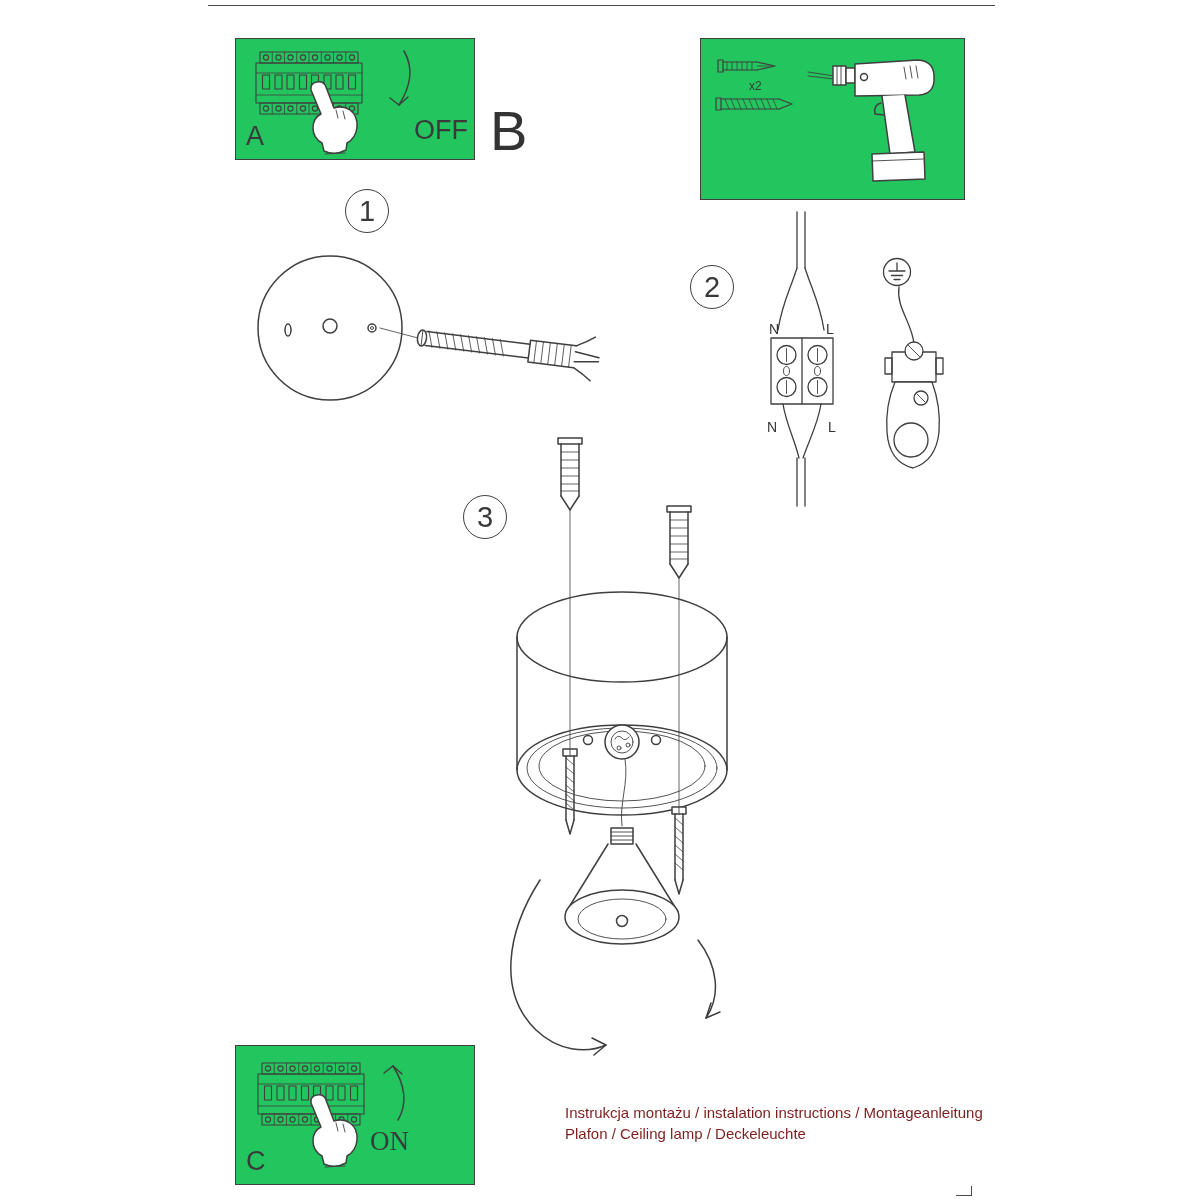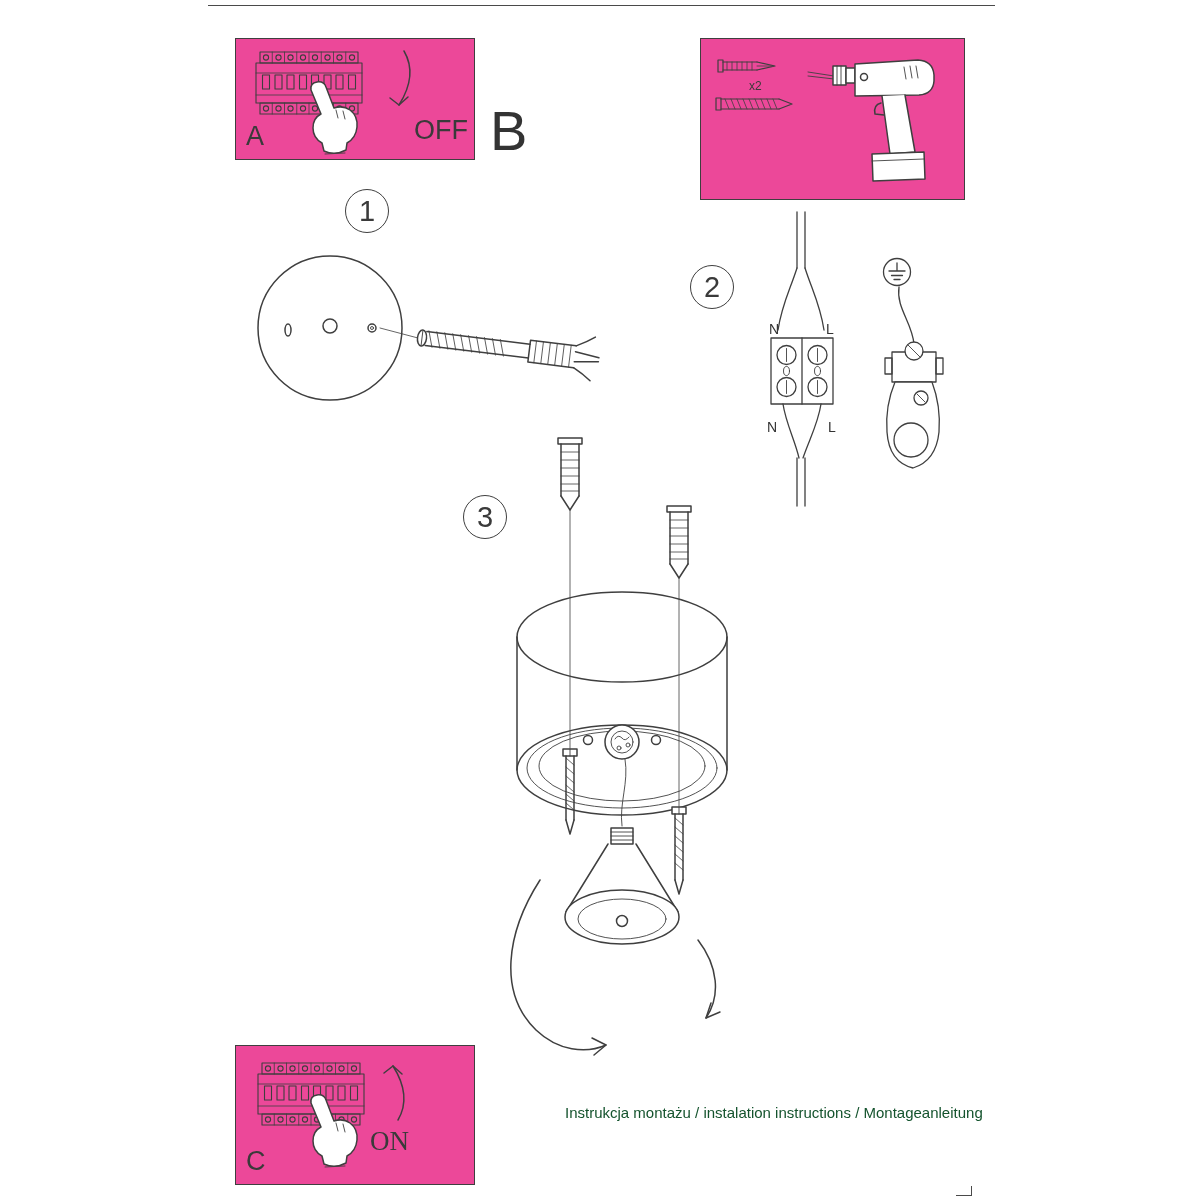"x2" .box { background: #ec4899 -> #22c55e }
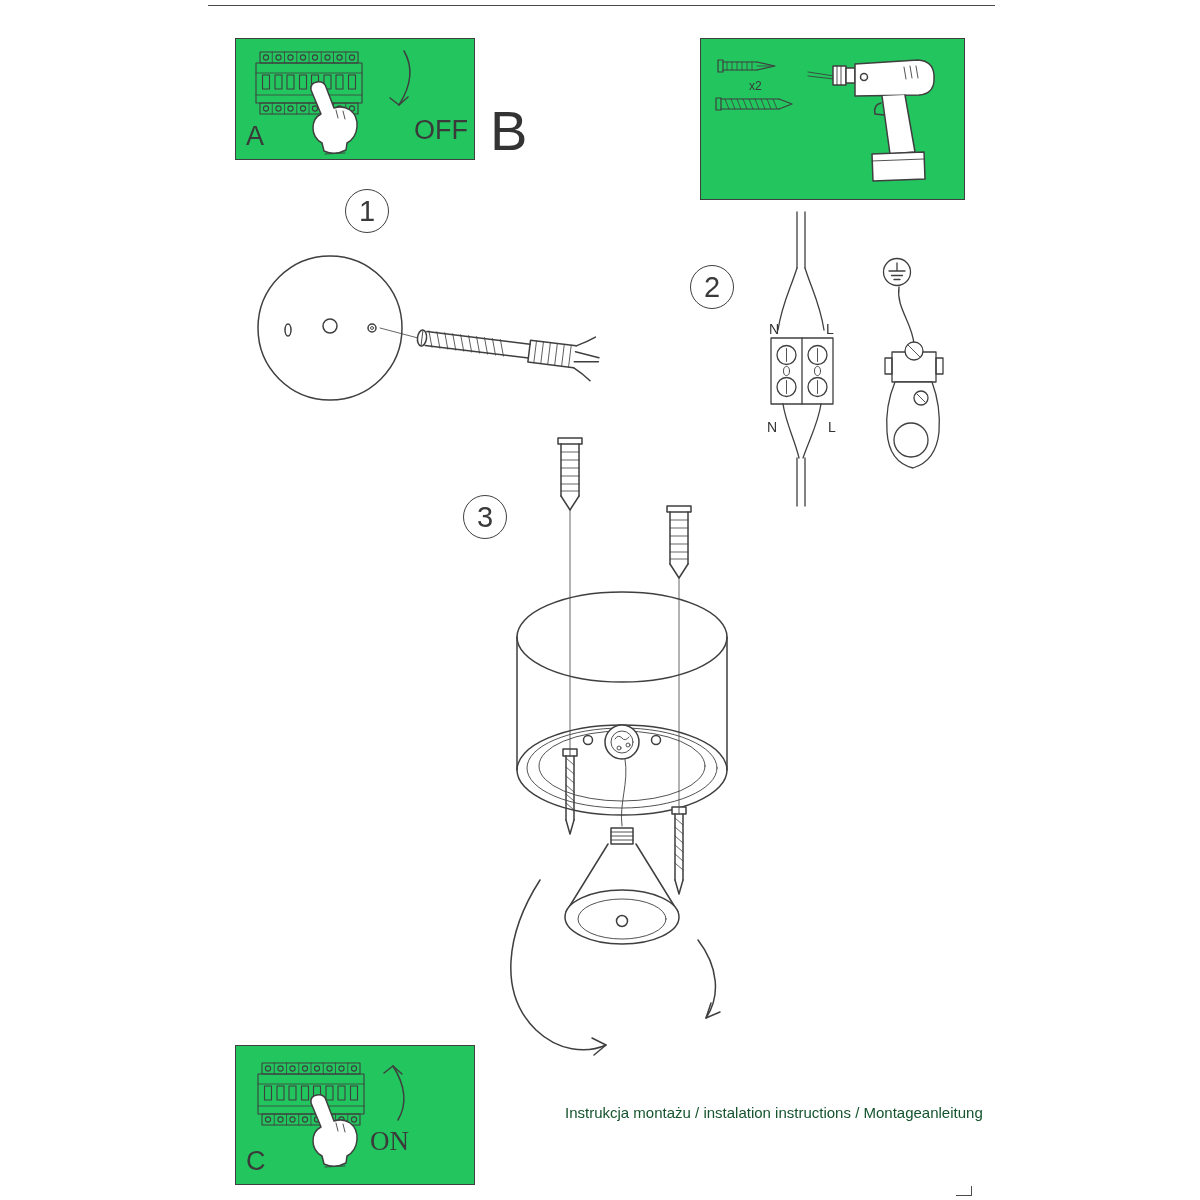"Instrukcja montażu / instalation" .footer { color: #14532d -> #7f1d1d }
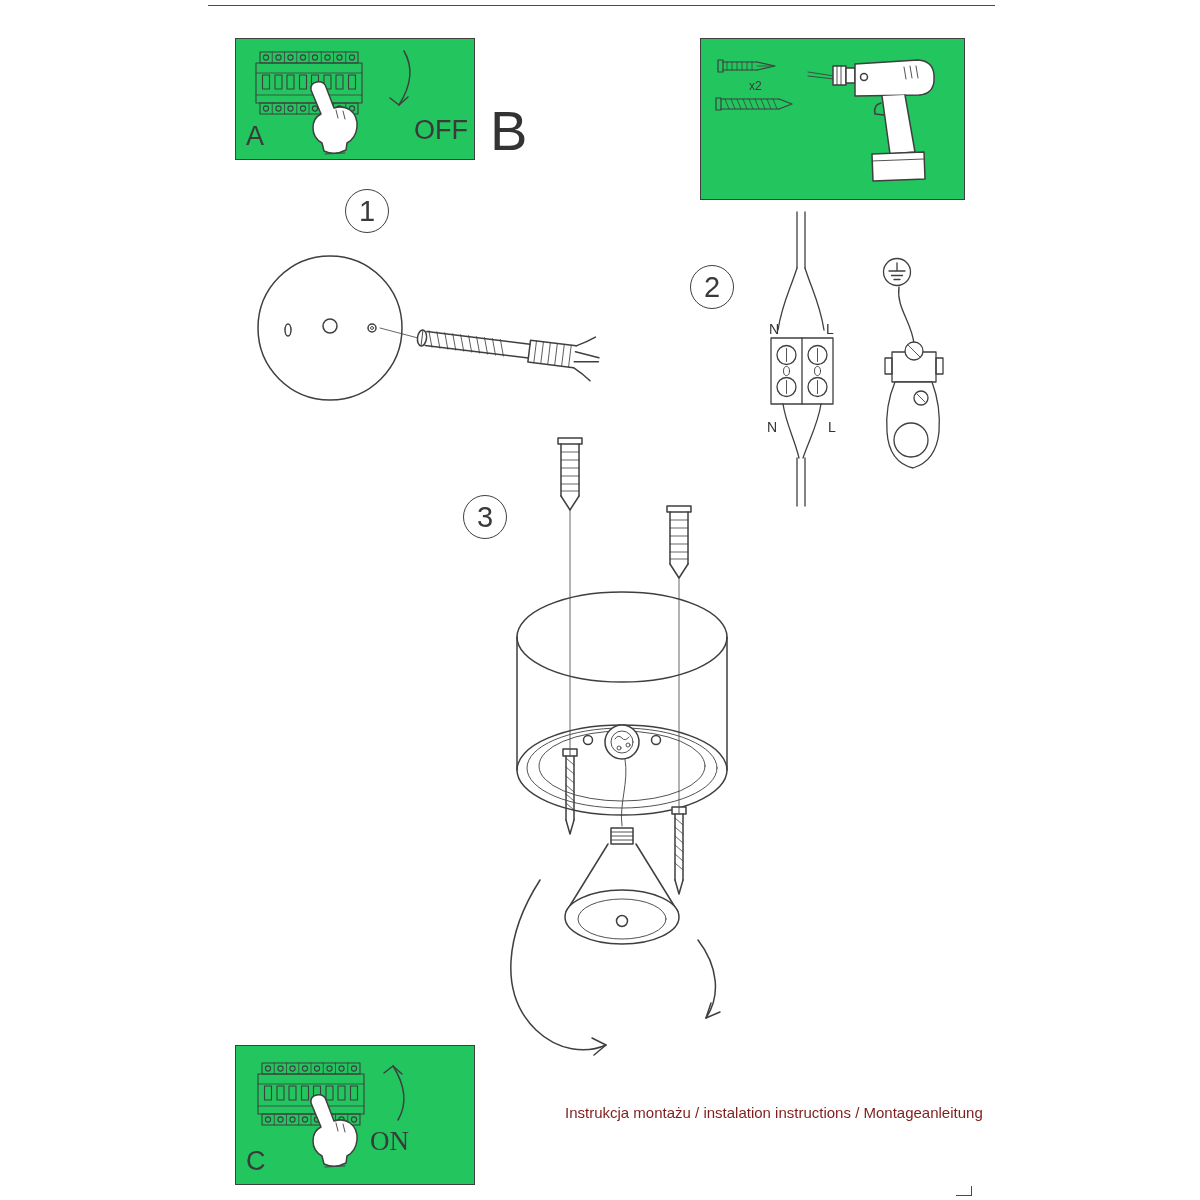"Plafon / Ceiling lamp /" div { html: none -> <div>Plafon / Ceiling lamp / Deckeleuchte</div> }
